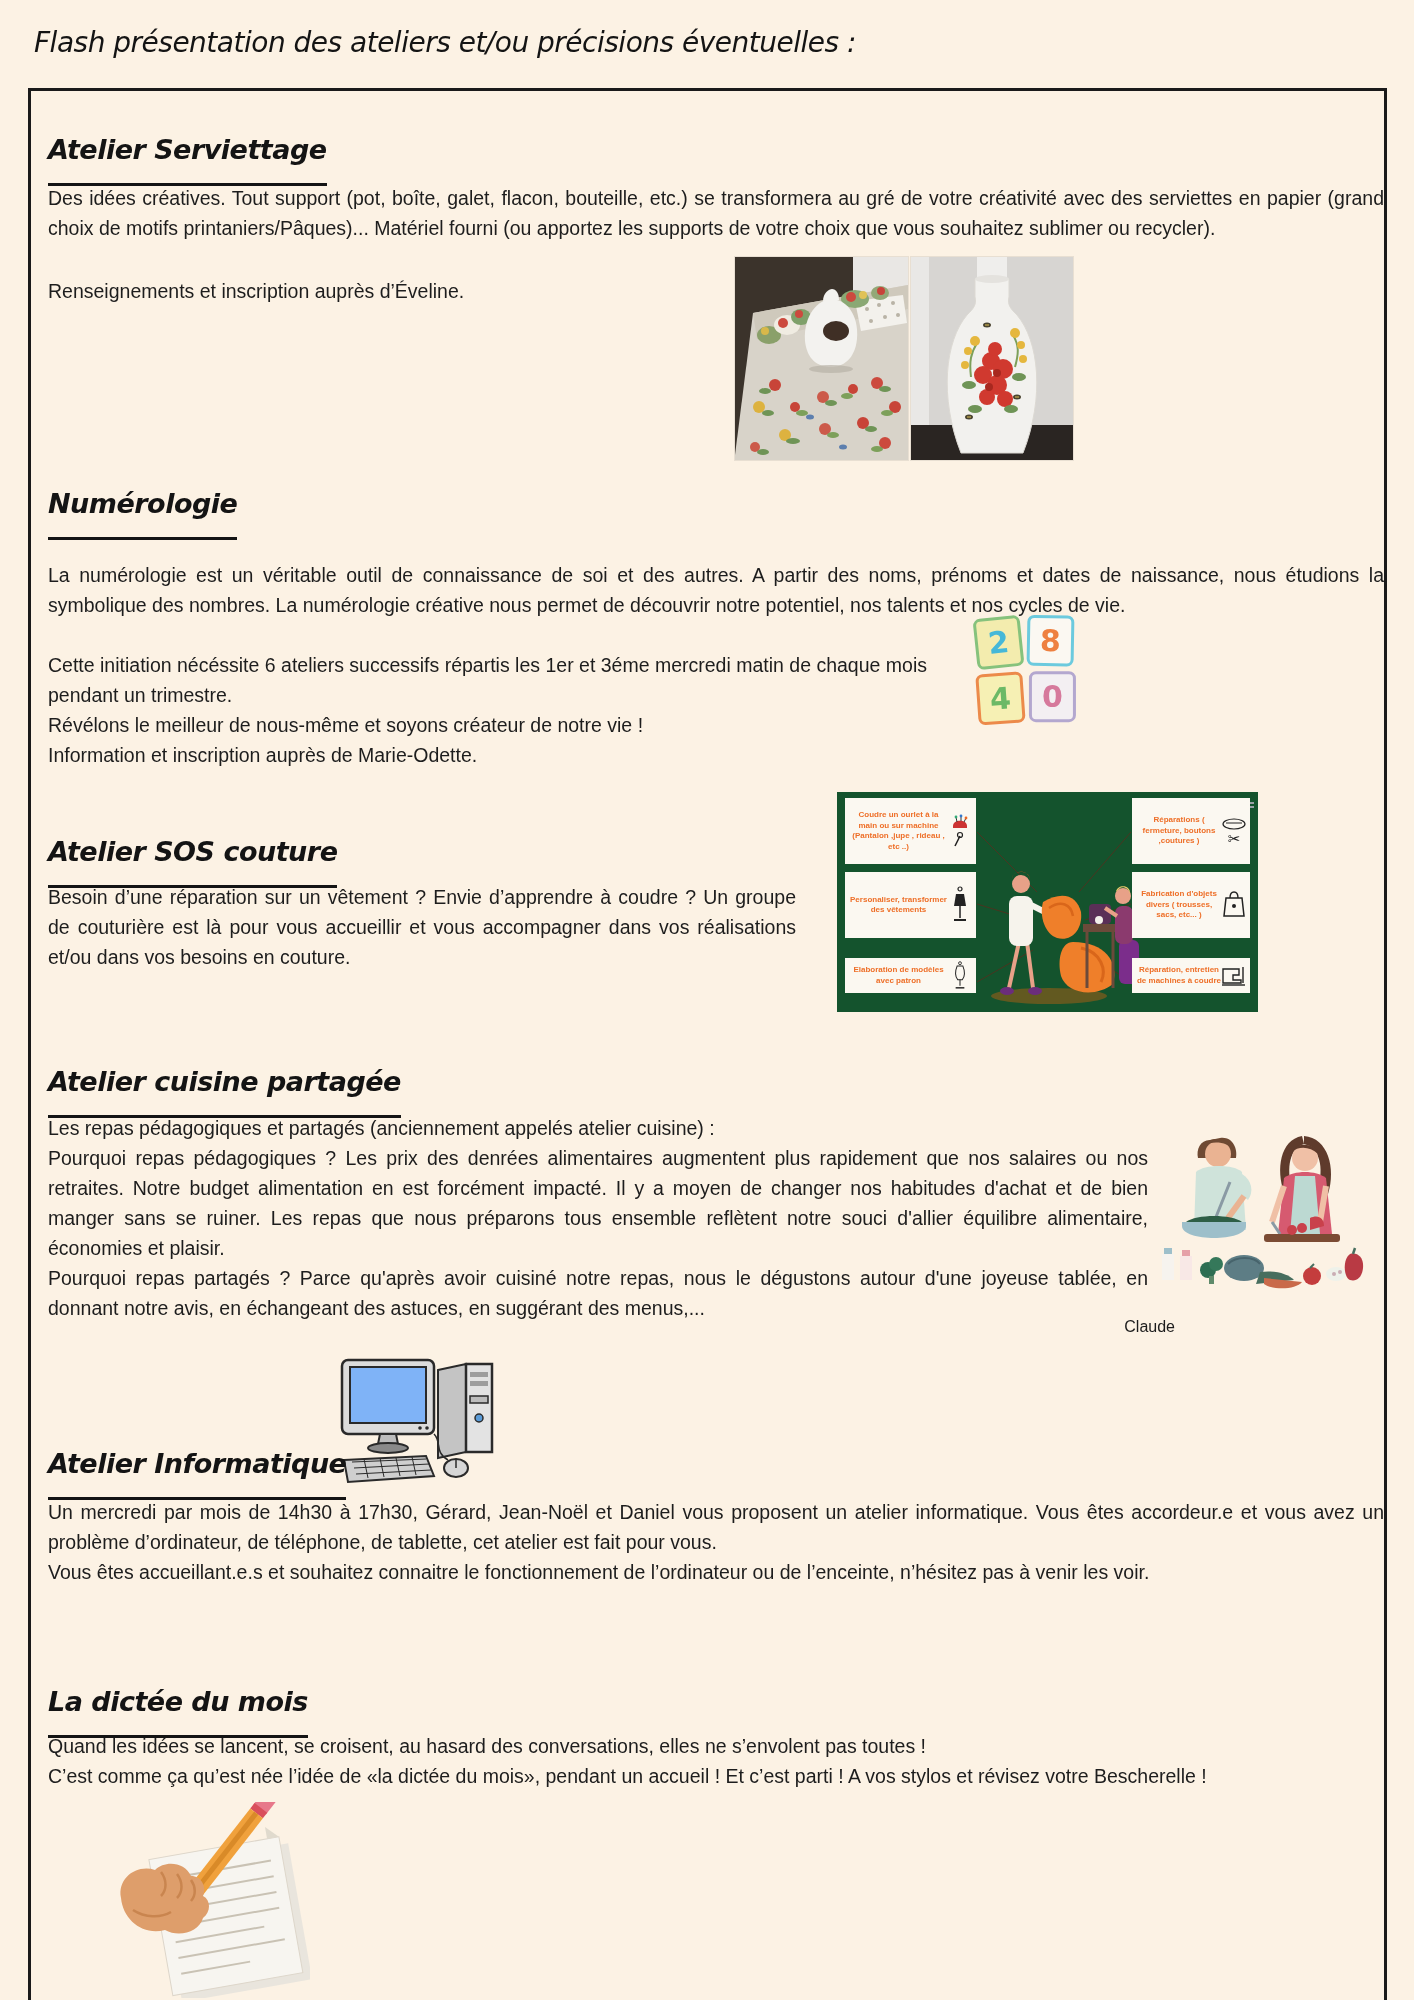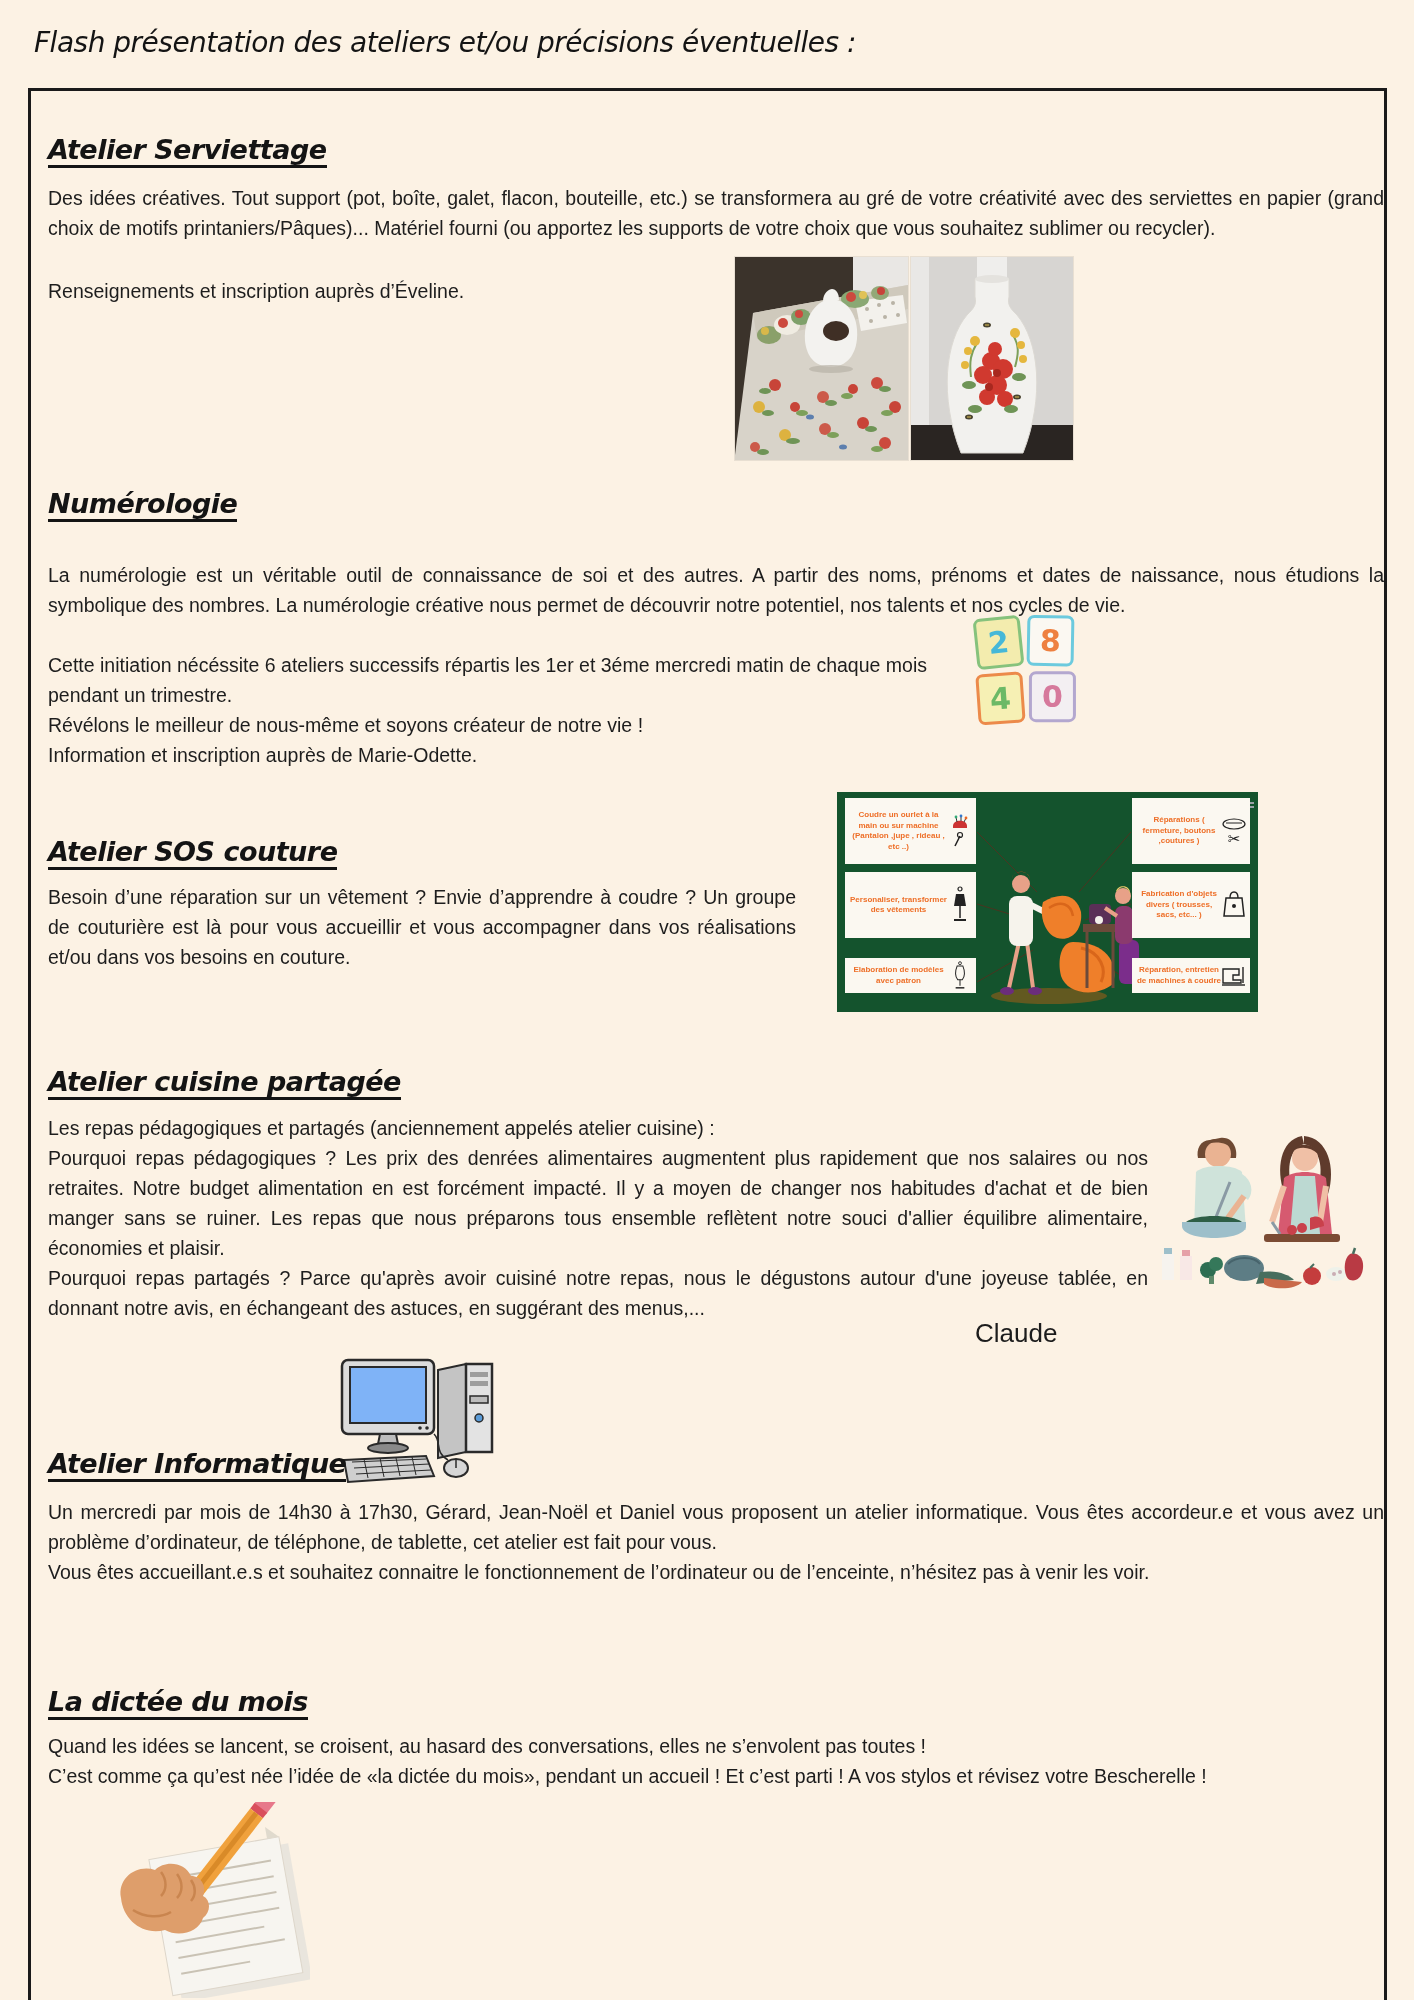"Atelier Serviettage" .heading { padding-bottom: 0 -> 18px }
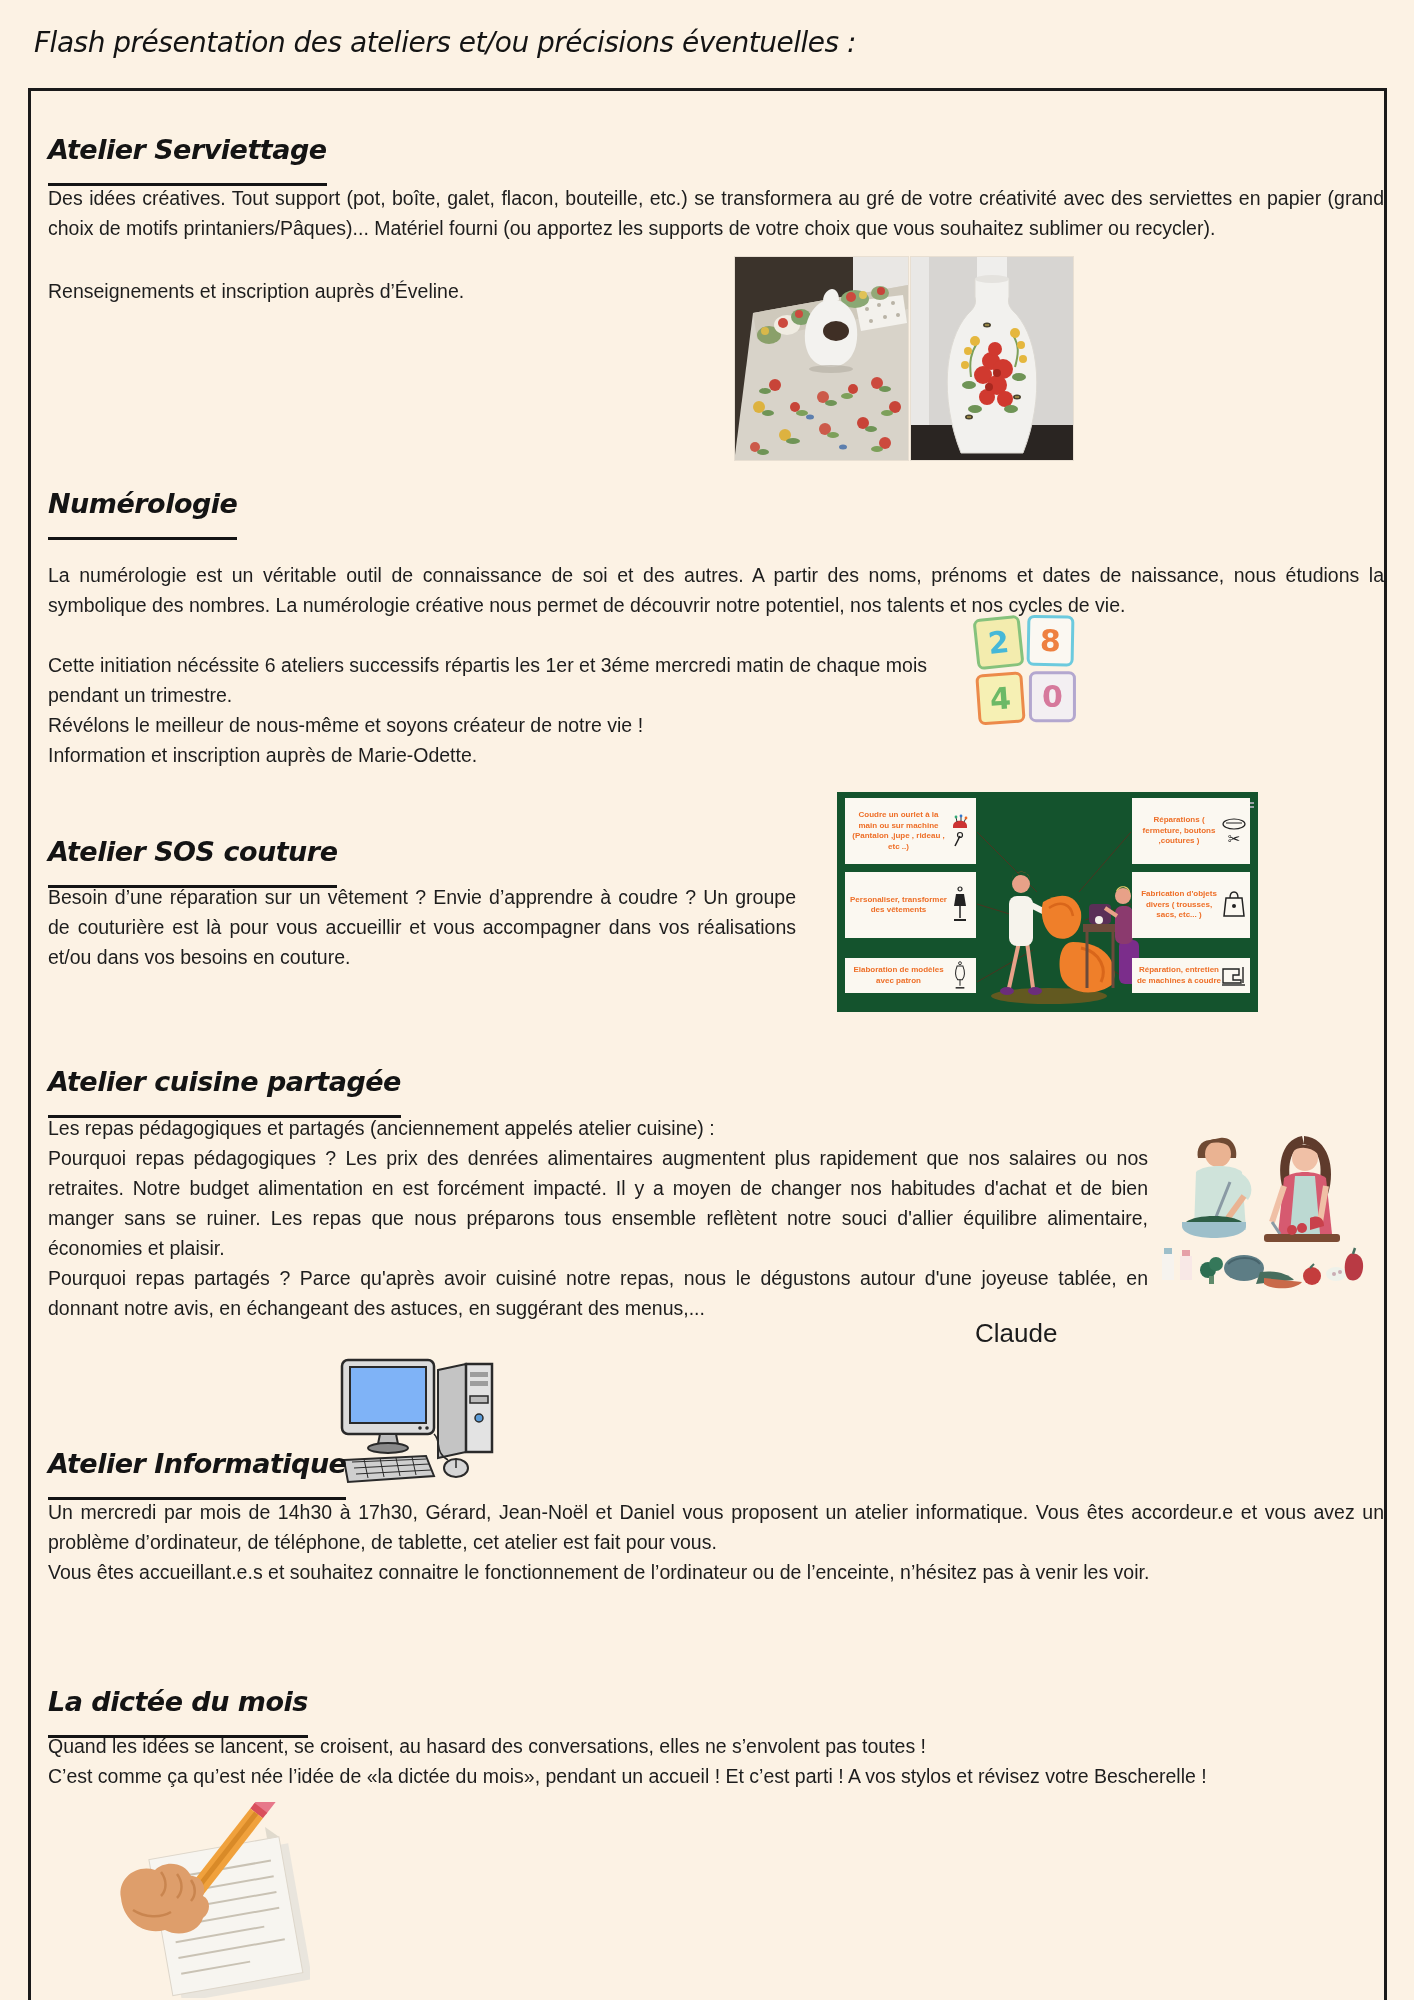"Claude" .signature { font-size: 26px -> 16px; text-align: none -> right }
